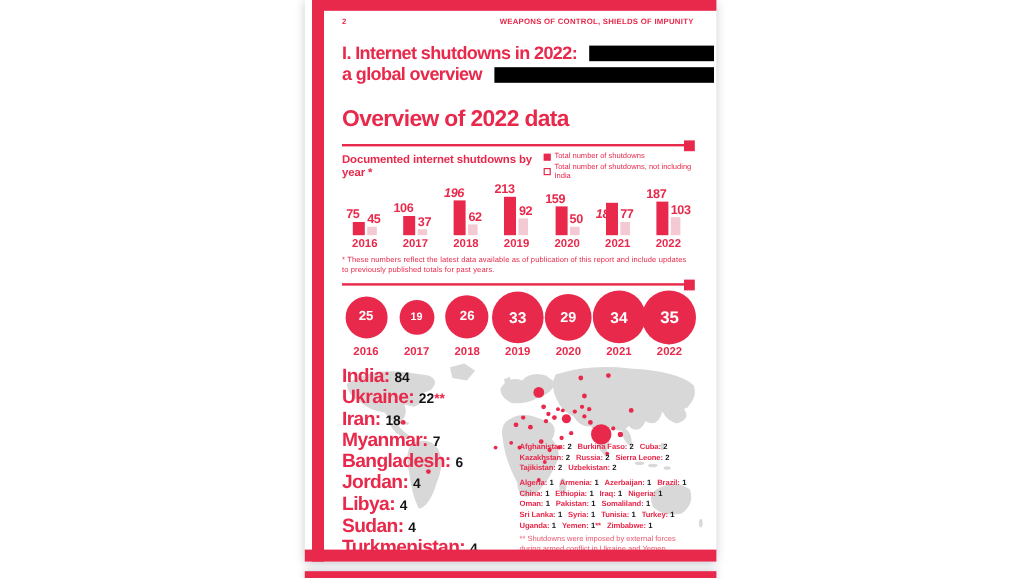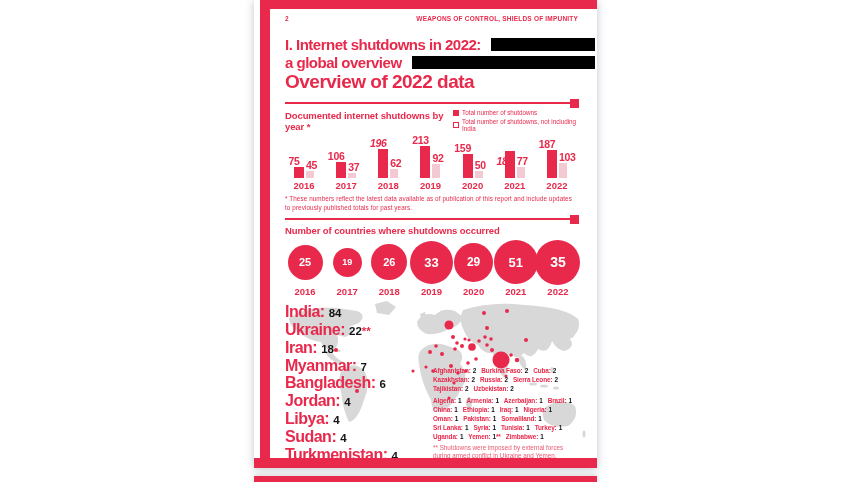"Overview of 2022 data" .overview-title { margin-top: 0 -> 18px }
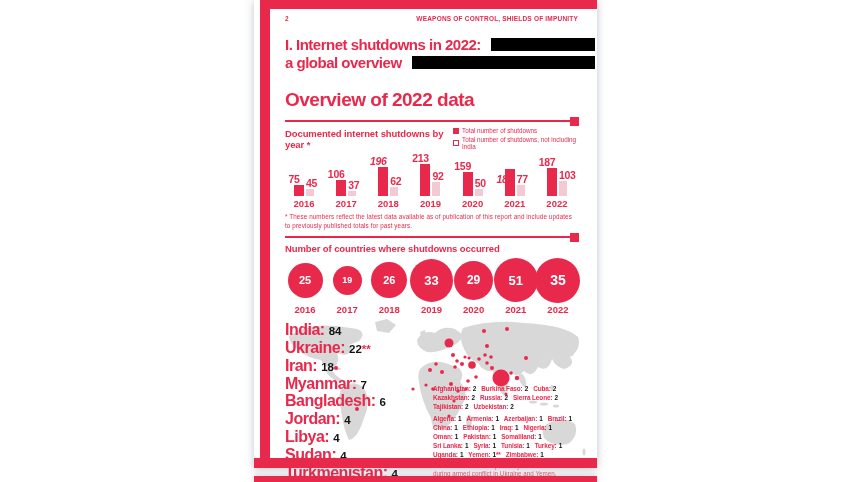"Number of countries where shutdowns" div.section-label { html: <div>Number of countries where shutdowns occurred</div> -> none }
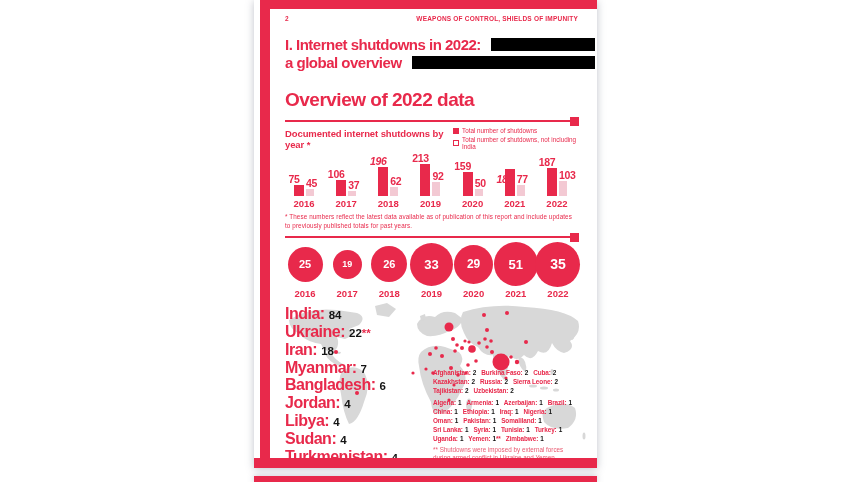"51" div.c-circle { text: 51 -> 34 }
